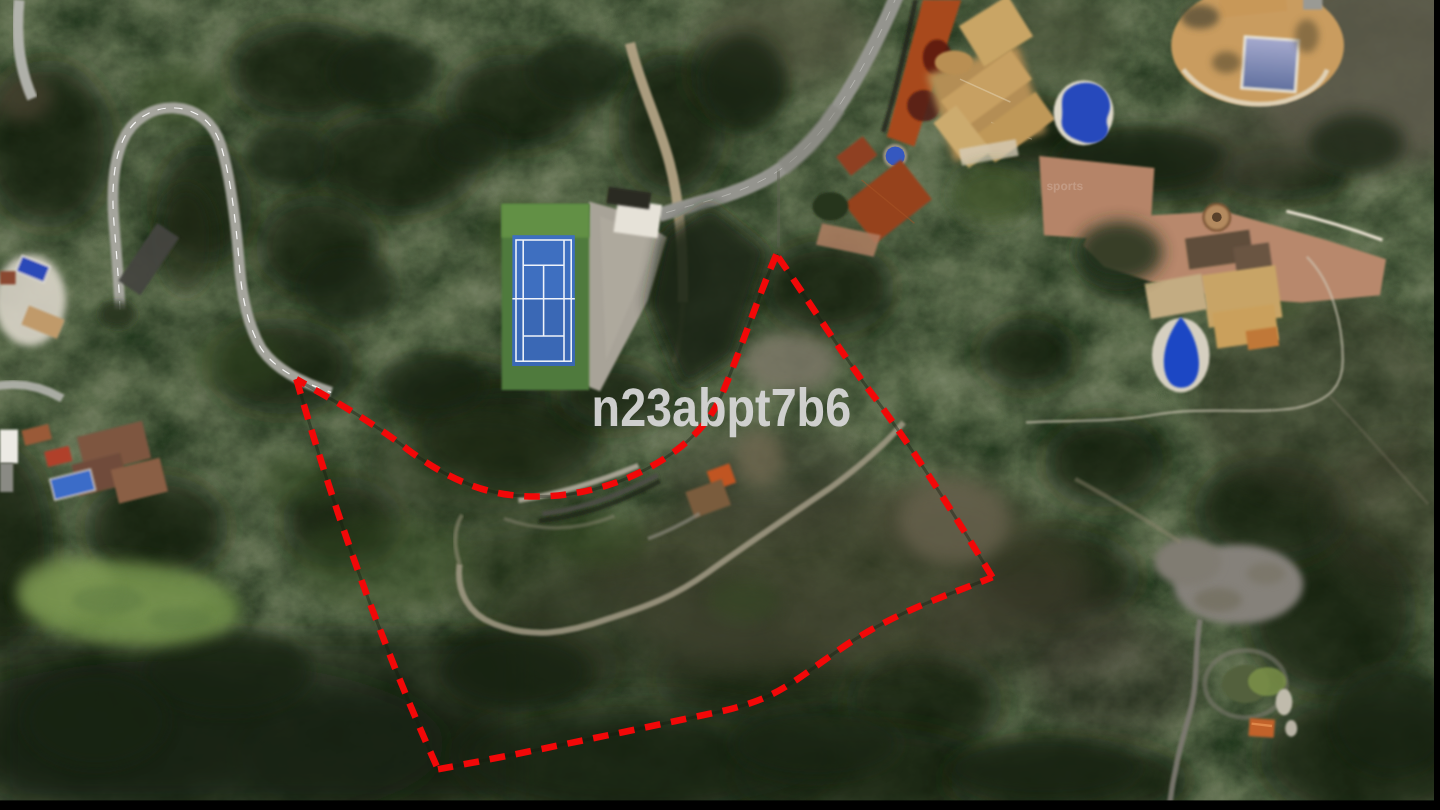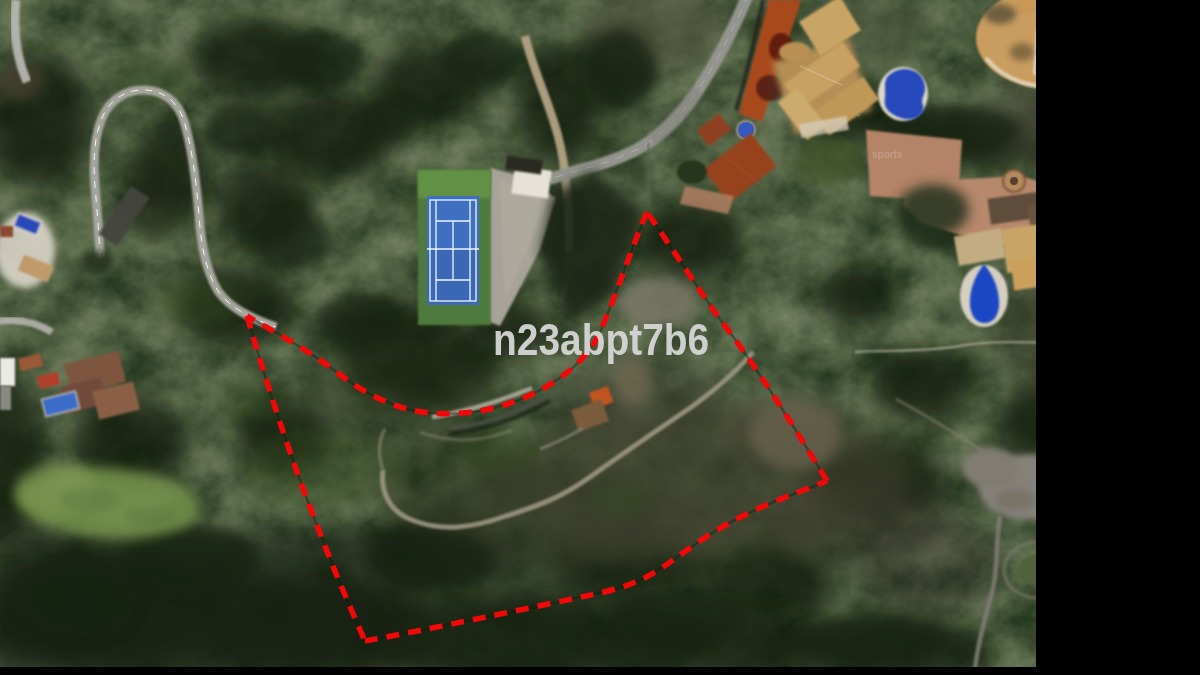"sports" #stage { width: 1036px -> 1200px }
